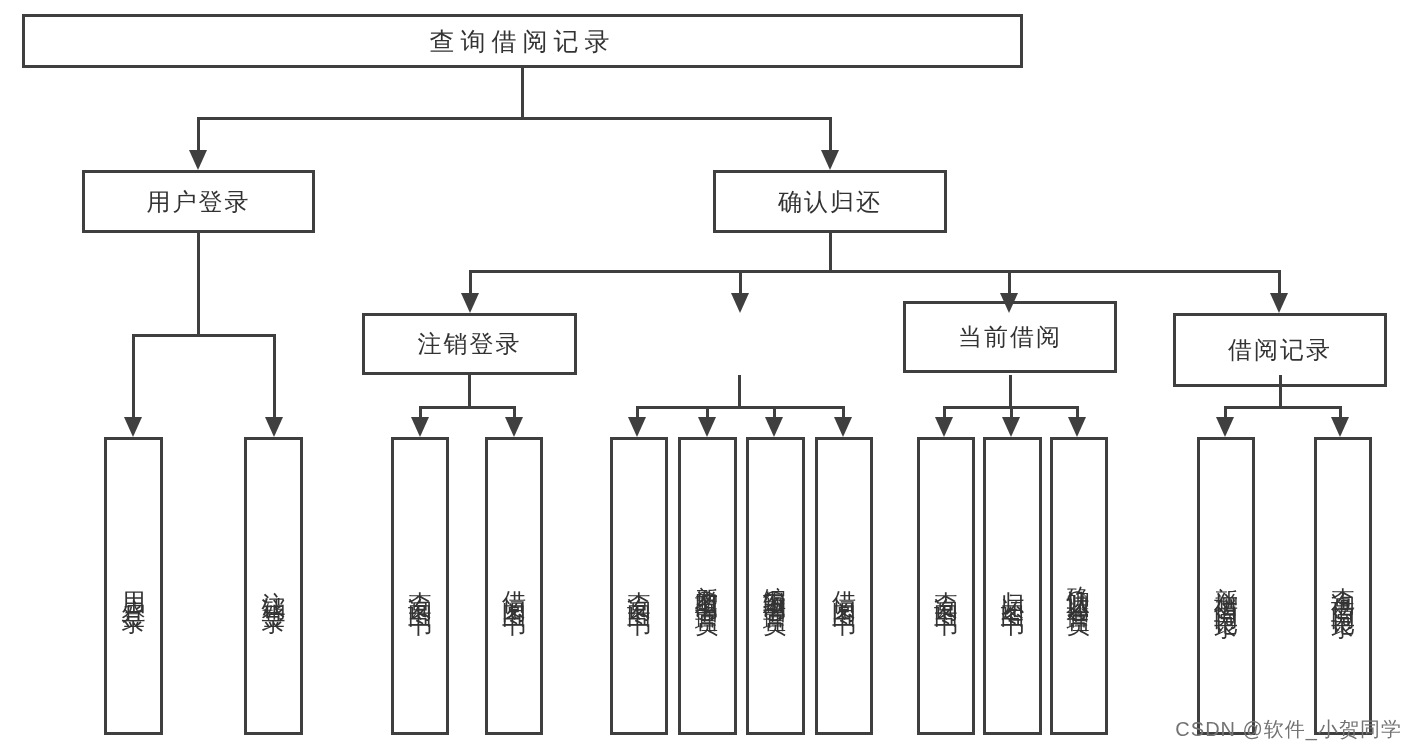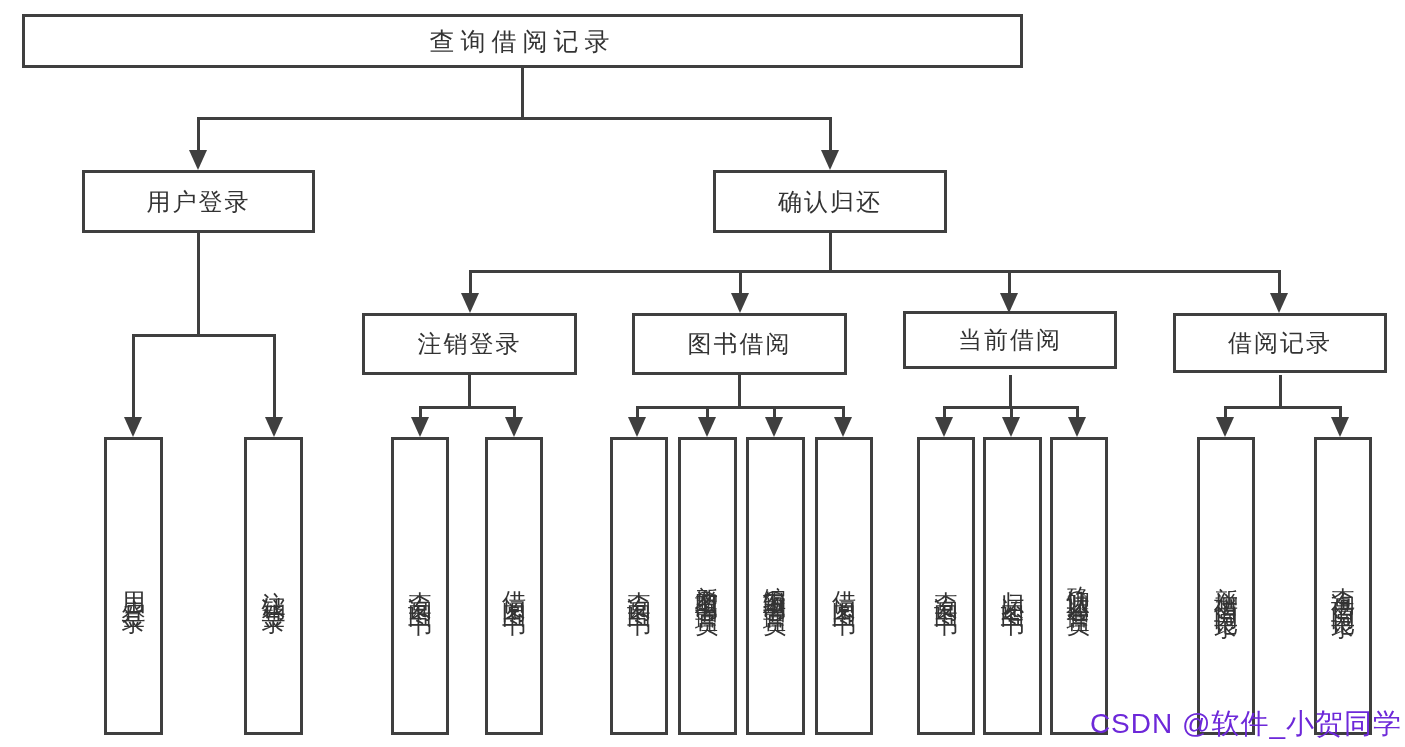"图书借阅" div.box { html: <div> <span>图书借阅</span> </div> -> none }
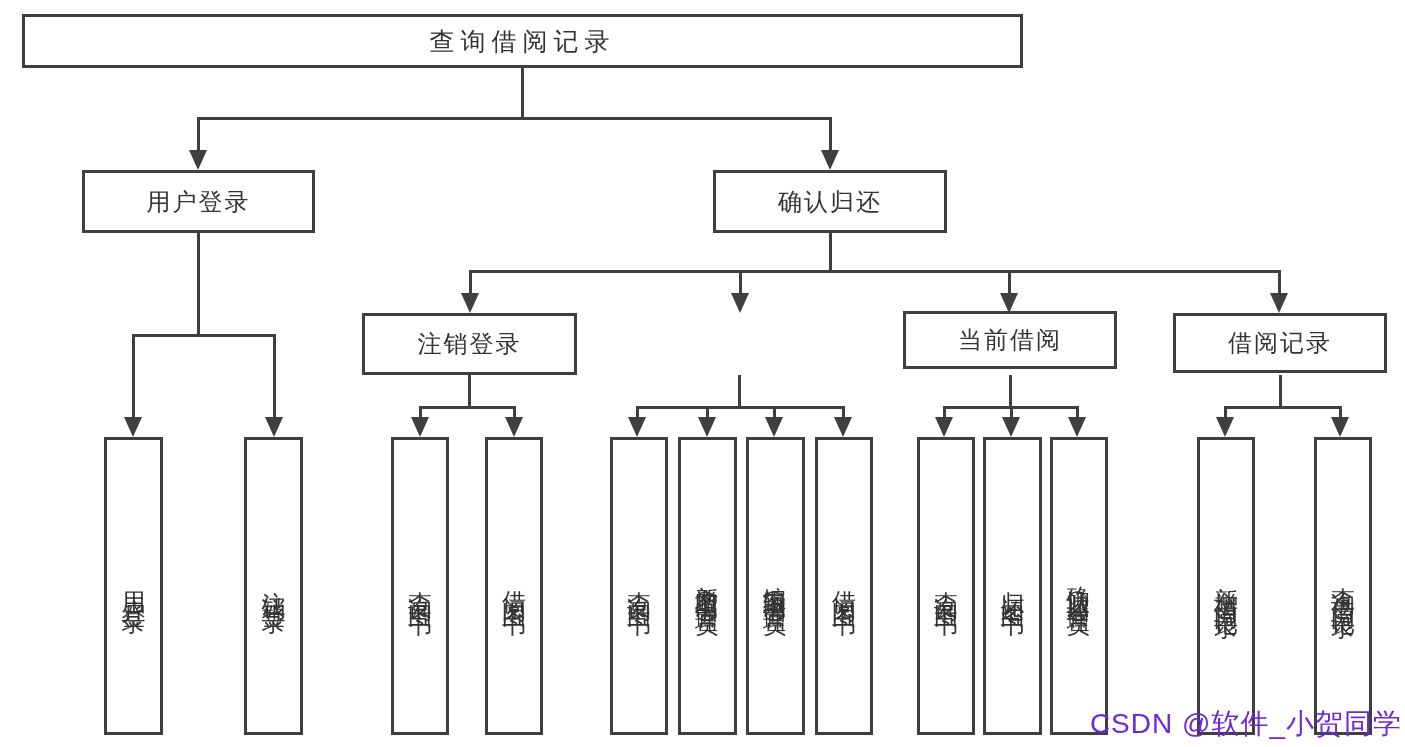"当前借阅" div.box { height: 58px -> 72px; top: 311px -> 301px }
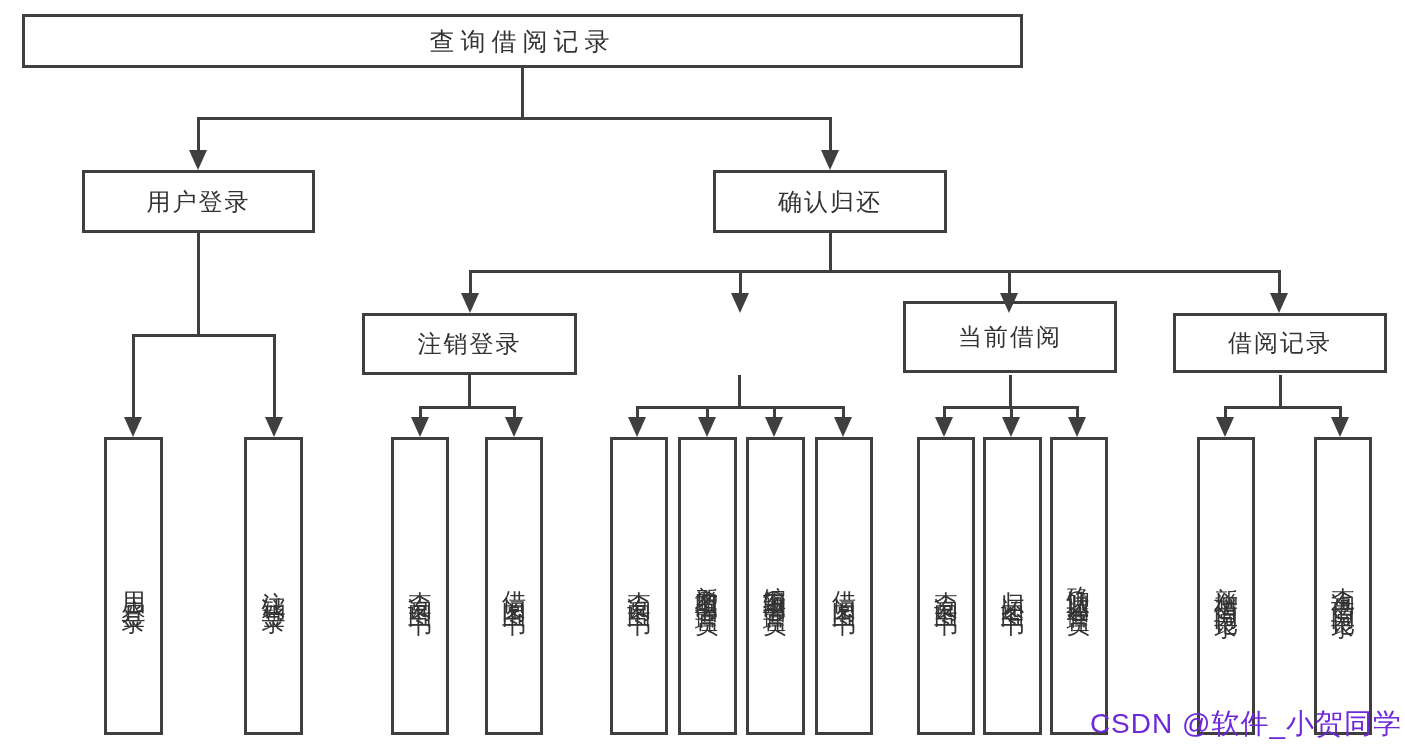"借阅记录" div.box { height: 60px -> 74px }
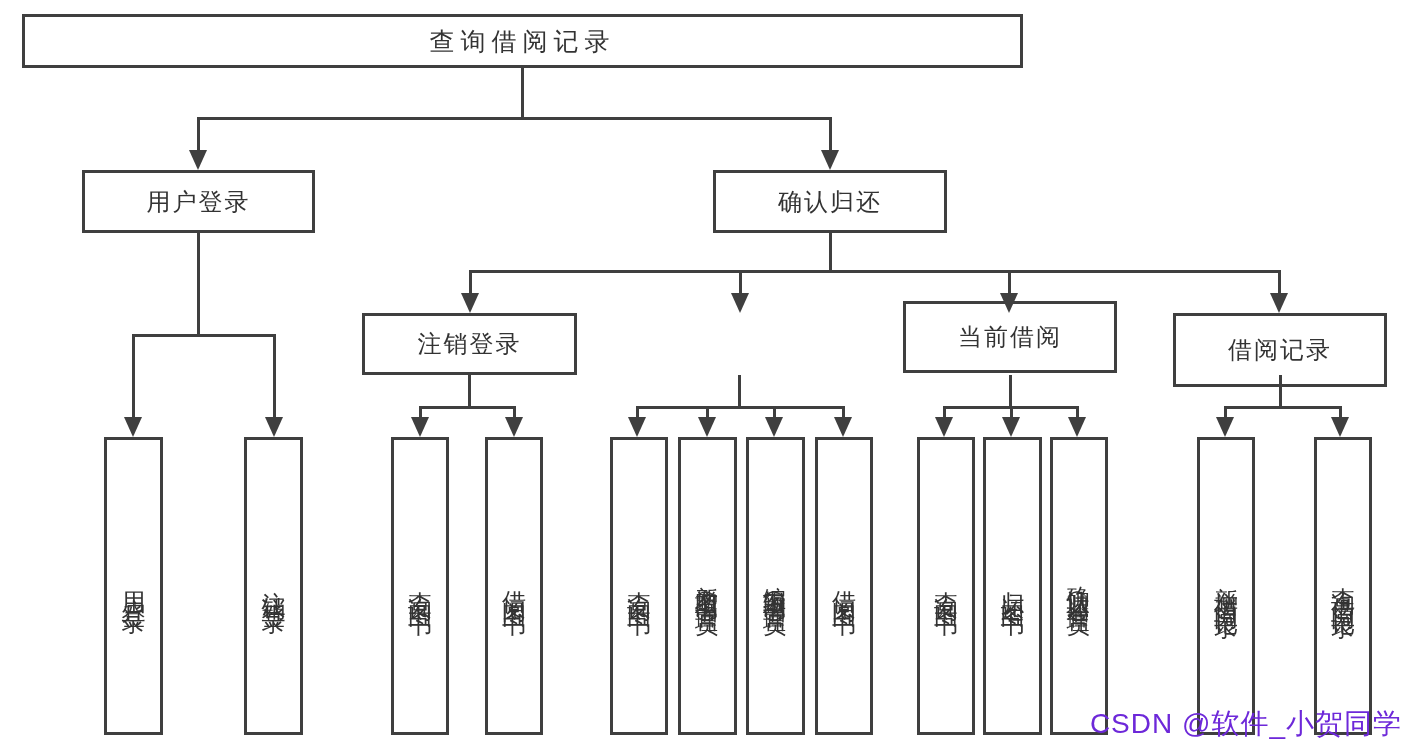"CSDN @软件_小贺同学" .watermark { color: #6d28d9 -> #737373; font-size: 28px -> 20px }
